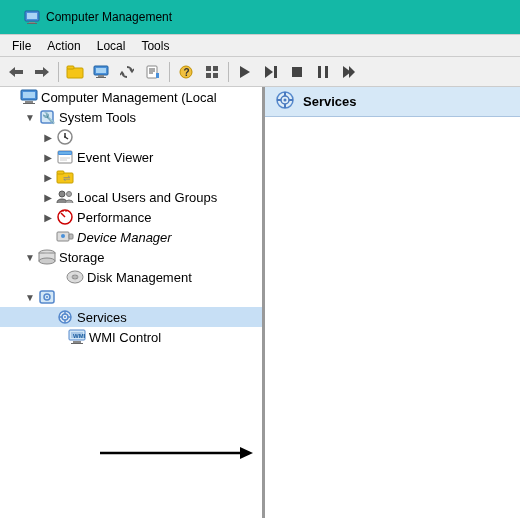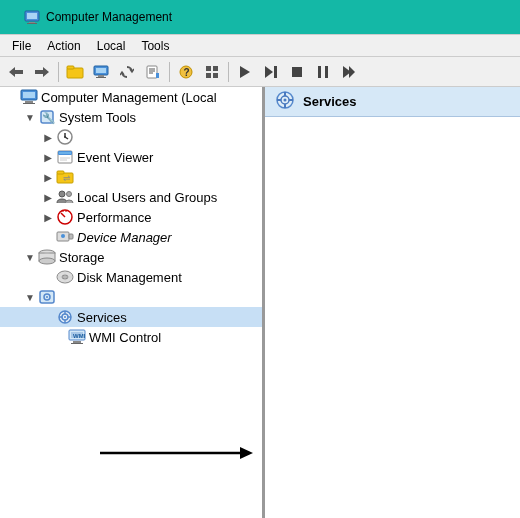"Disk Management" div.tree-item { padding-left: 4px -> 14px }
